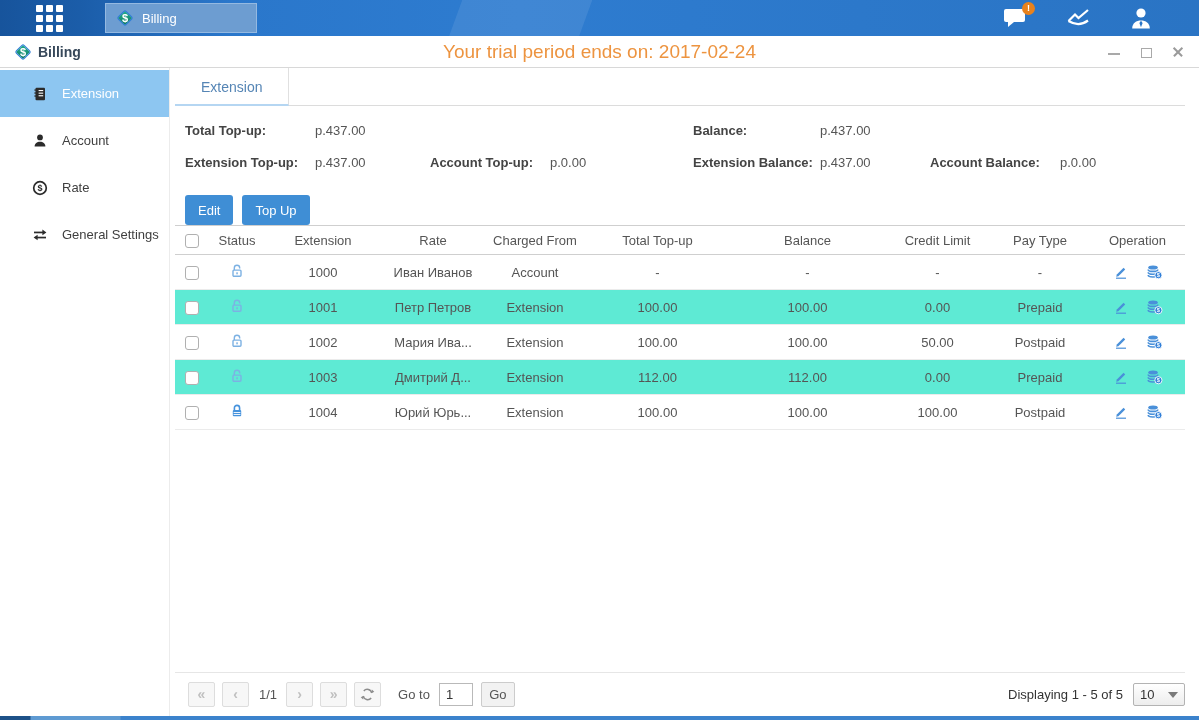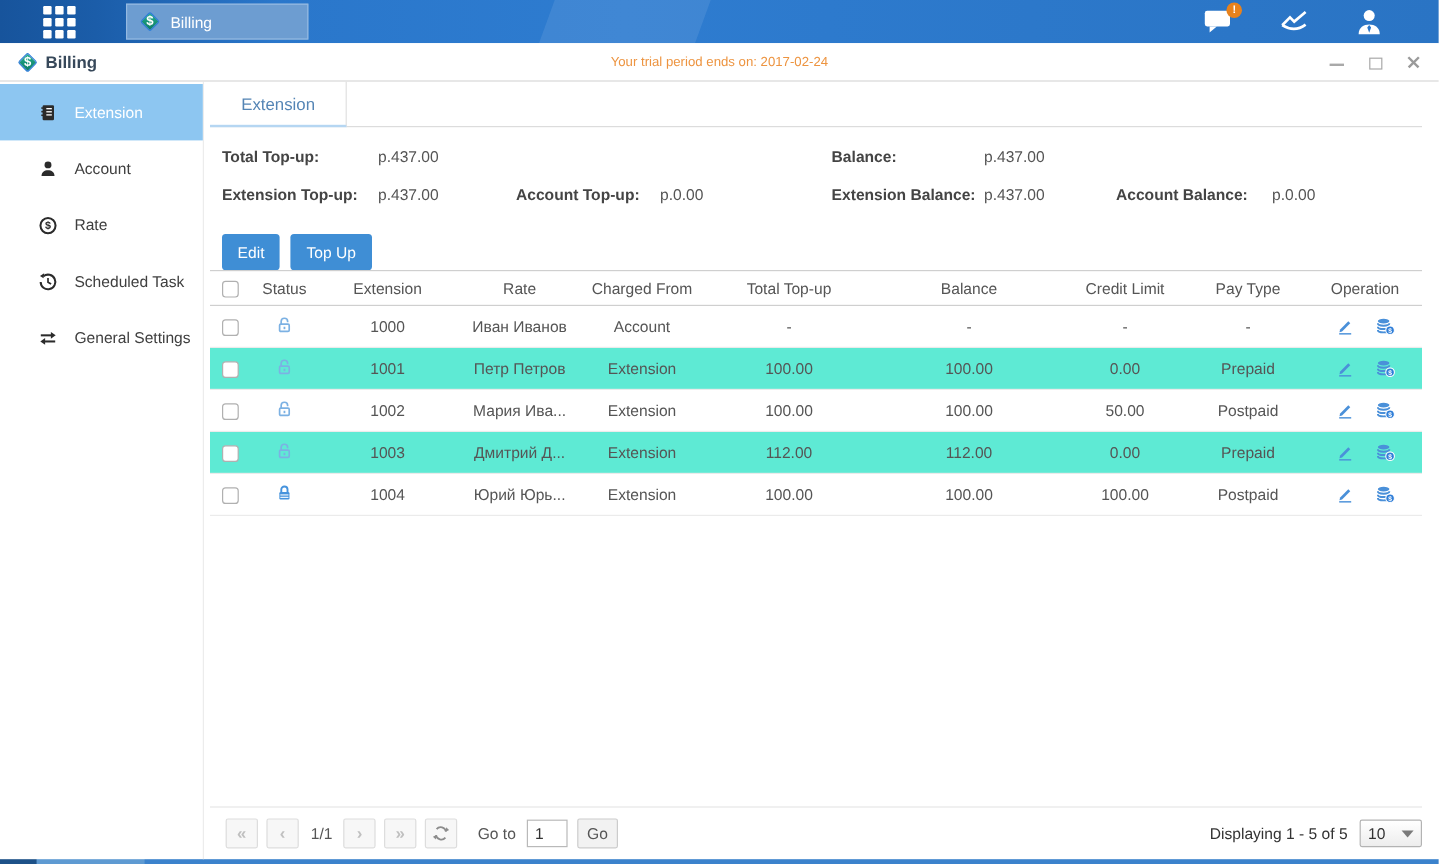"Your trial period ends on:" .trial { font-size: 11px -> 19px }
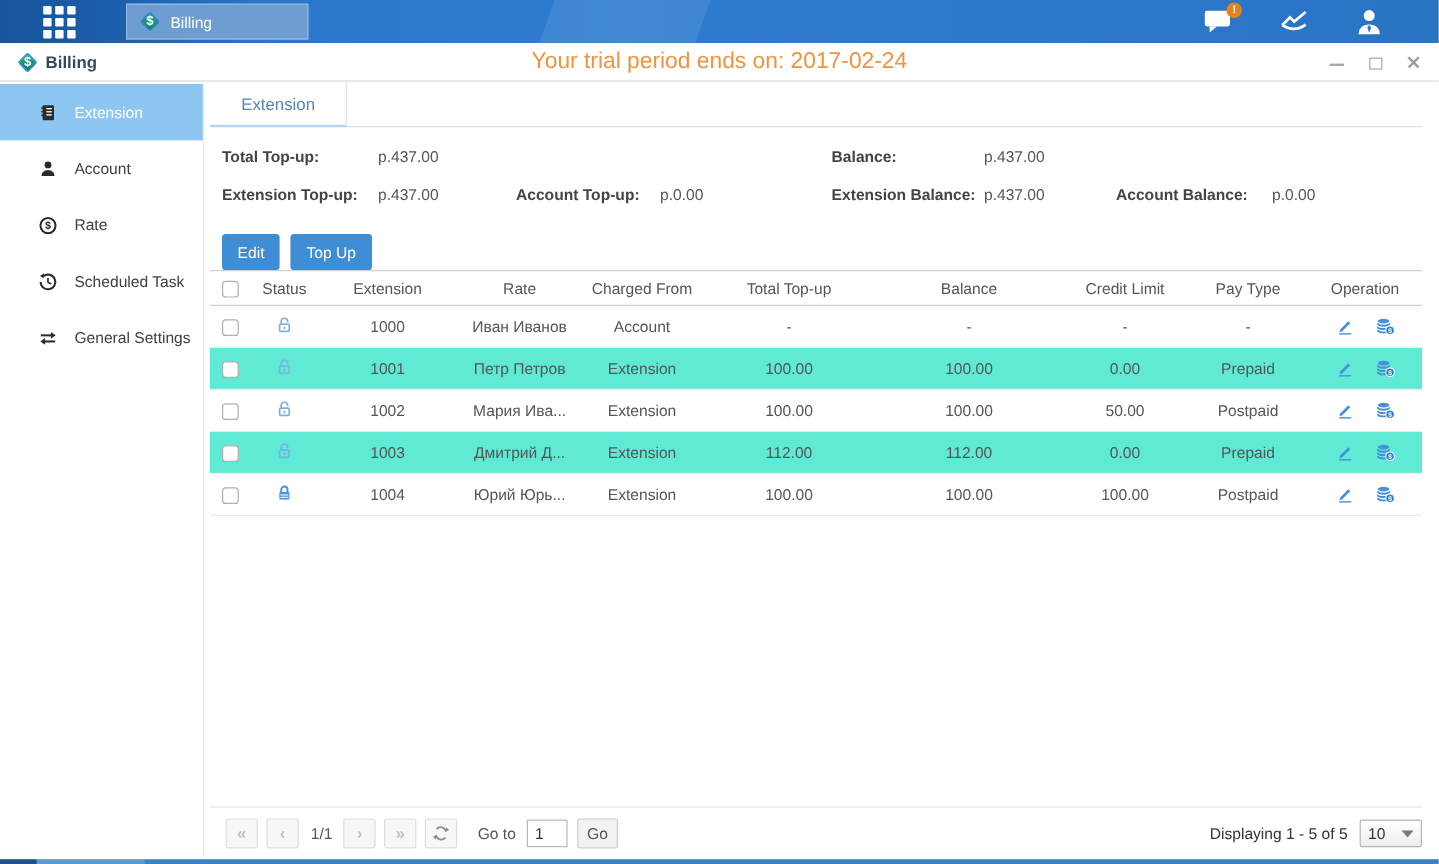"Scheduled Task" div.side-item { html: <div> <span> <svg> <path></path> <path></path> <path></path> </svg> </span> <span>Scheduled Task</span> </div> -> none }
